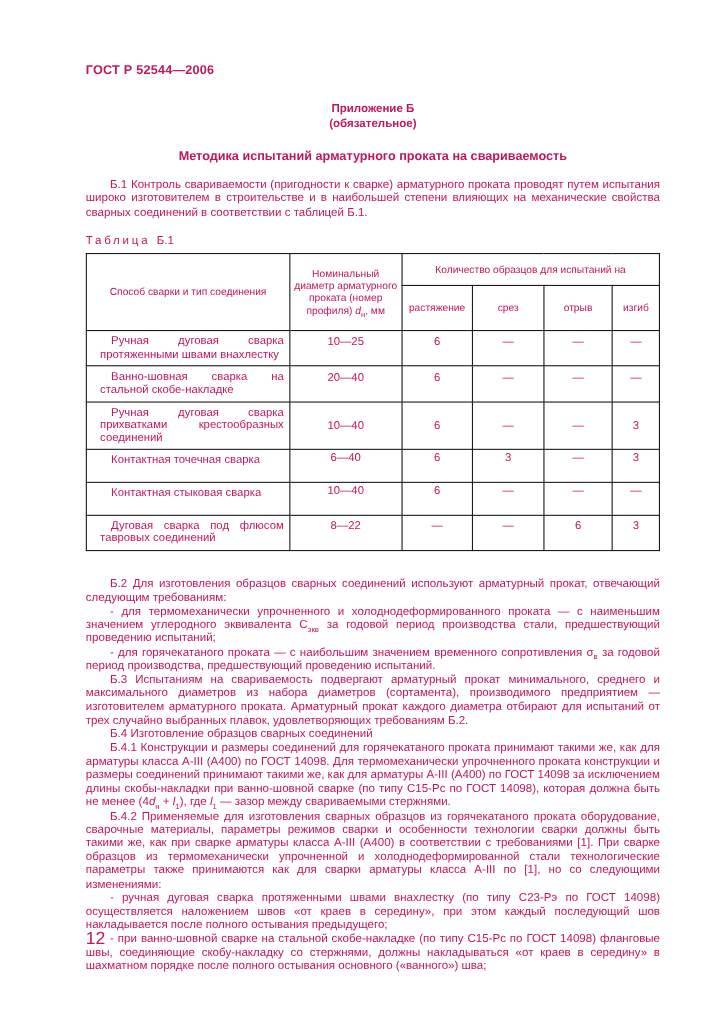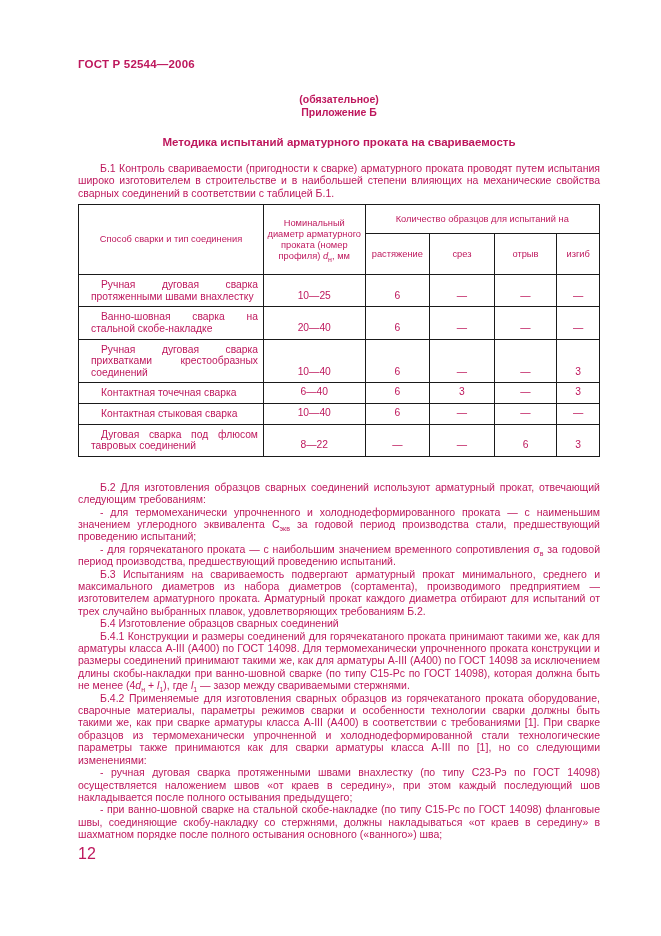"(обязательное)" div { order: before "Приложение Б" -> after "Приложение Б" }
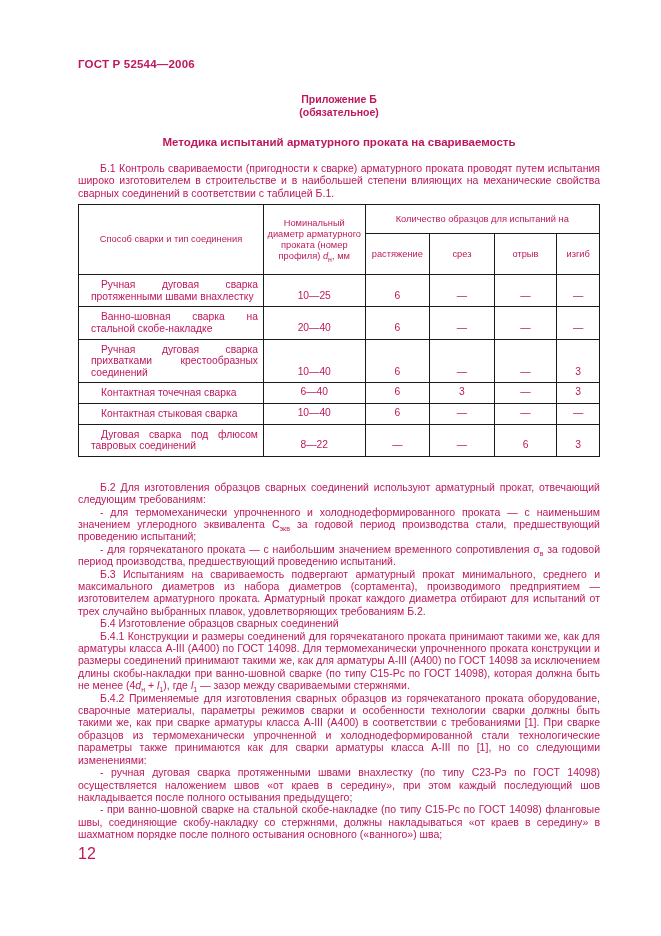"Таблица Б.1" div.table-label { html: none -> <div><span>Таблица</span>&nbsp;&nbsp;<span>Б.1</span></div> }
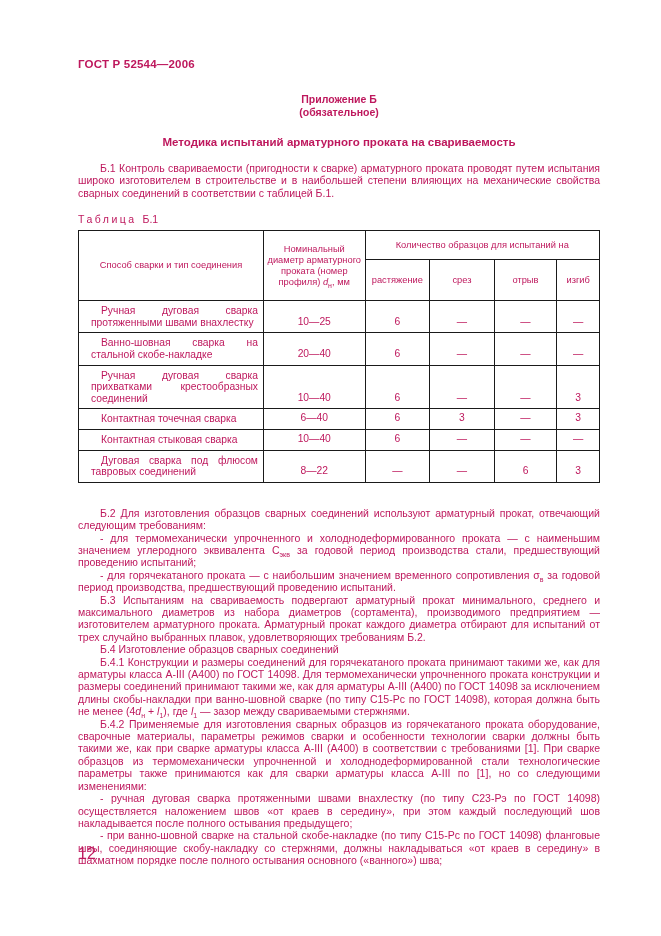"10—25" td.col-num { padding: 2px 2px 5px -> 2px 2px 15px }
